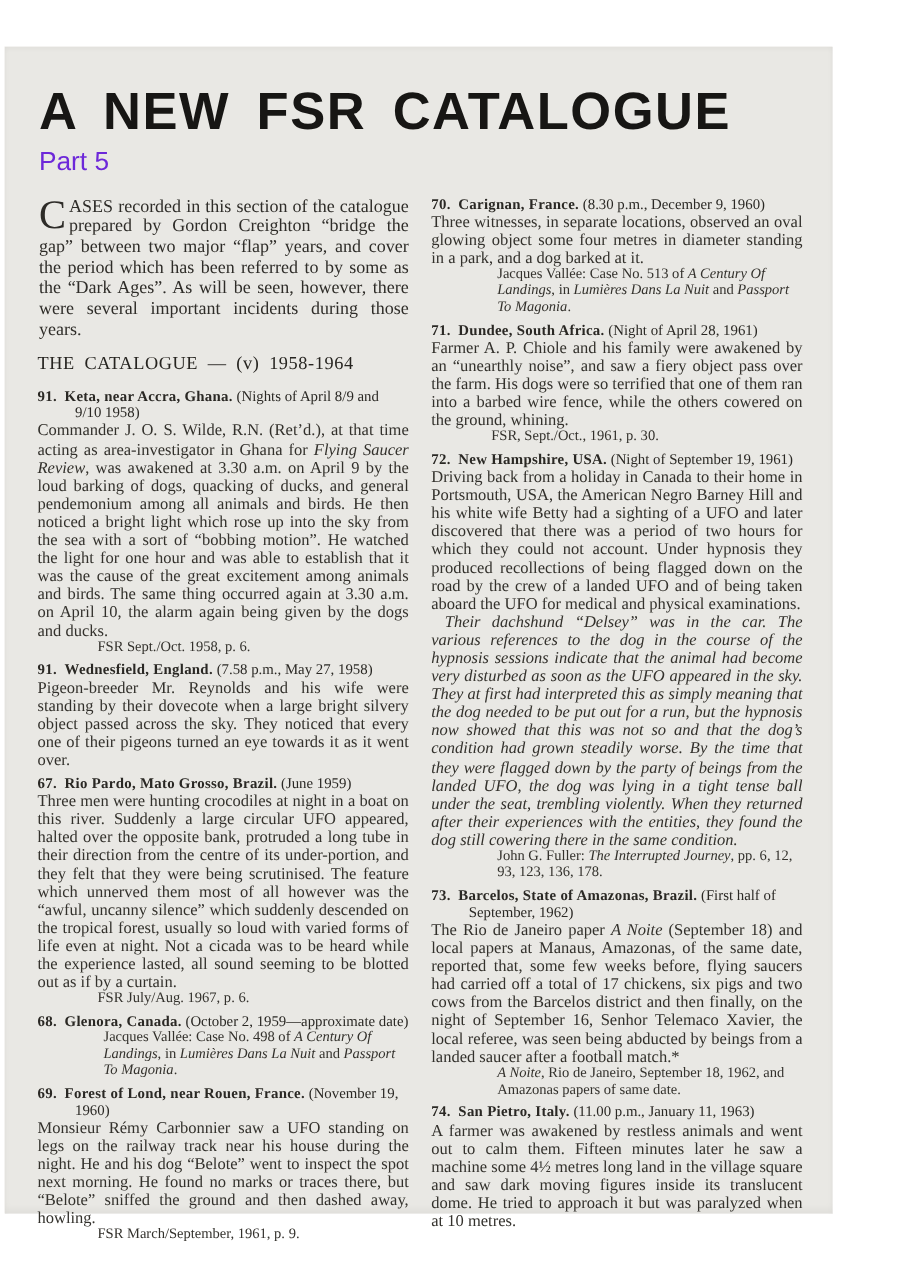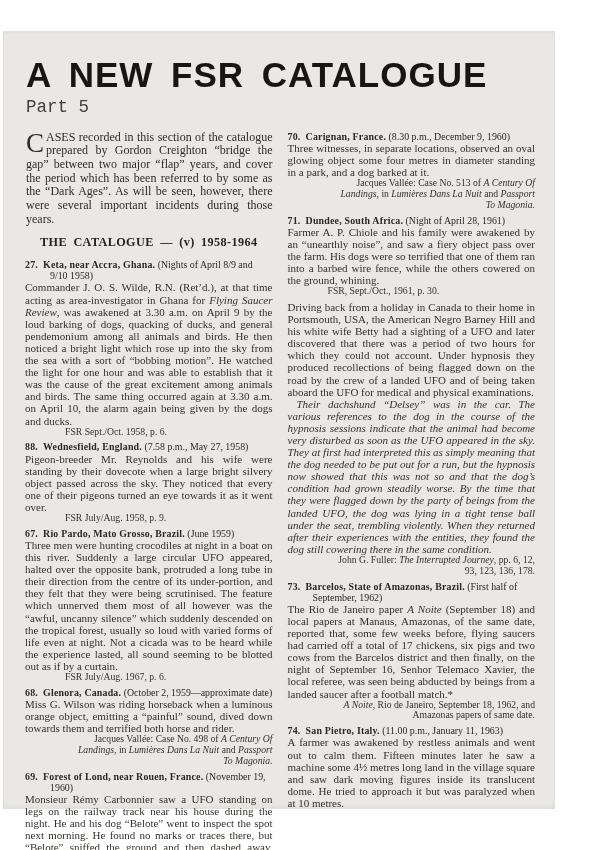"Part 5" .page-subtitle2 { color: #404040 -> #6d28d9; font-family: Liberation Mono, monospace -> Liberation Sans, sans-serif }
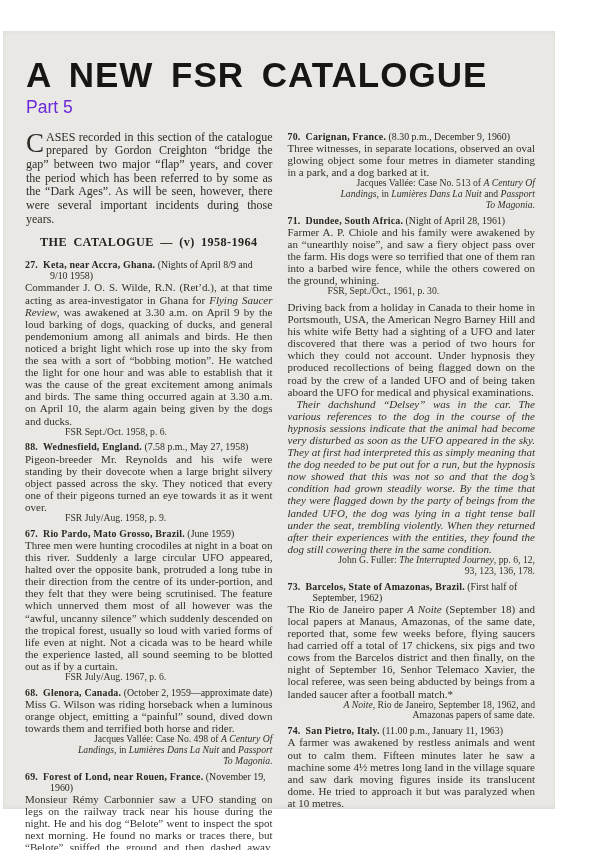"Jacques Vallée: Case No. 513" .citation.ref { text-align: right -> none }
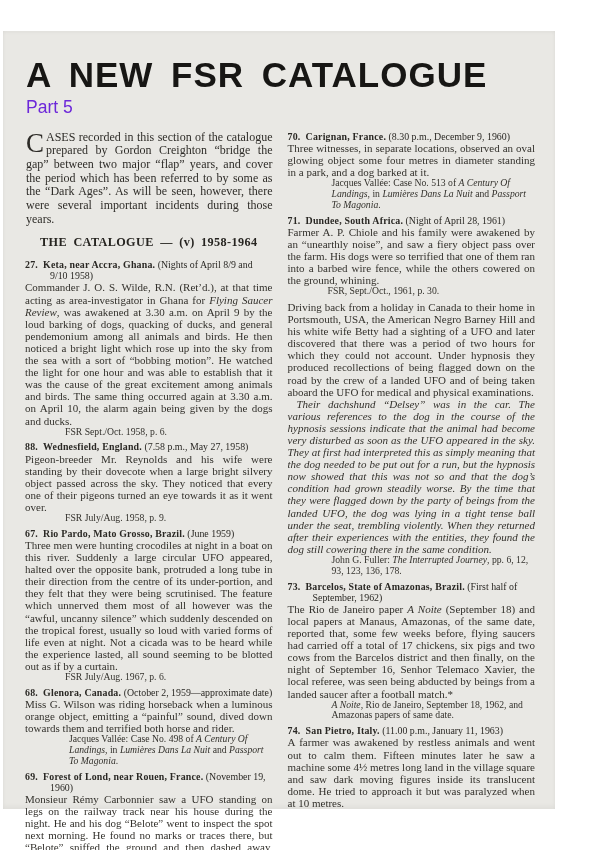"THE CATALOGUE — (v) 1958-1964" .section-heading { font-weight: bold -> normal; text-align: center -> none }
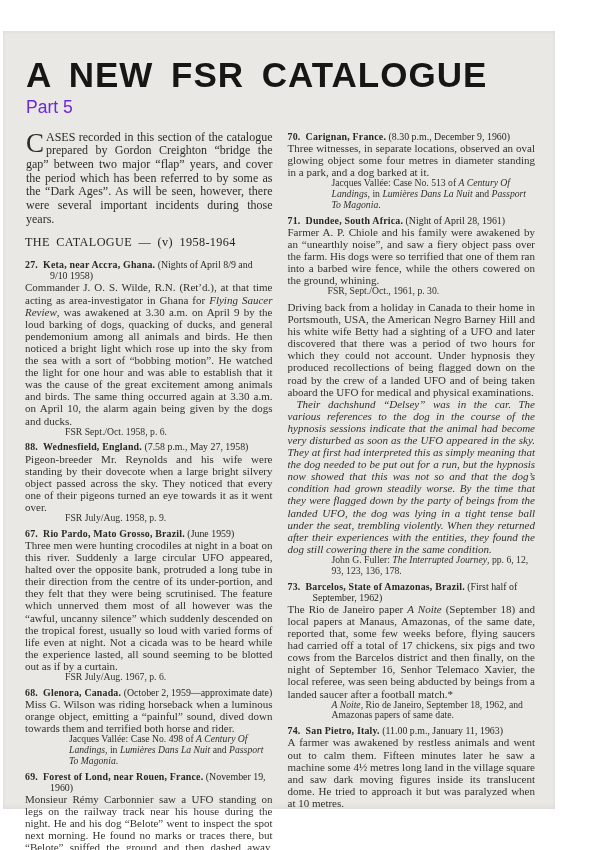"27. Keta, near Accra, Ghana." b { text: 27 -> 91 }
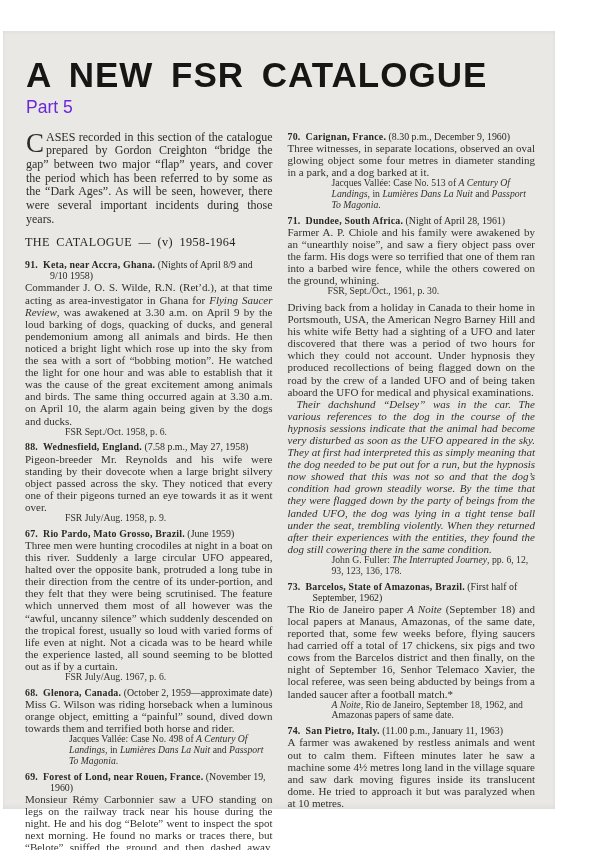"72. New Hampshire, USA. (Night" div.entry-heading { html: none -> <div><b>72. New Hampshire, USA.</b> (Night of September 19, 1961)</div> }
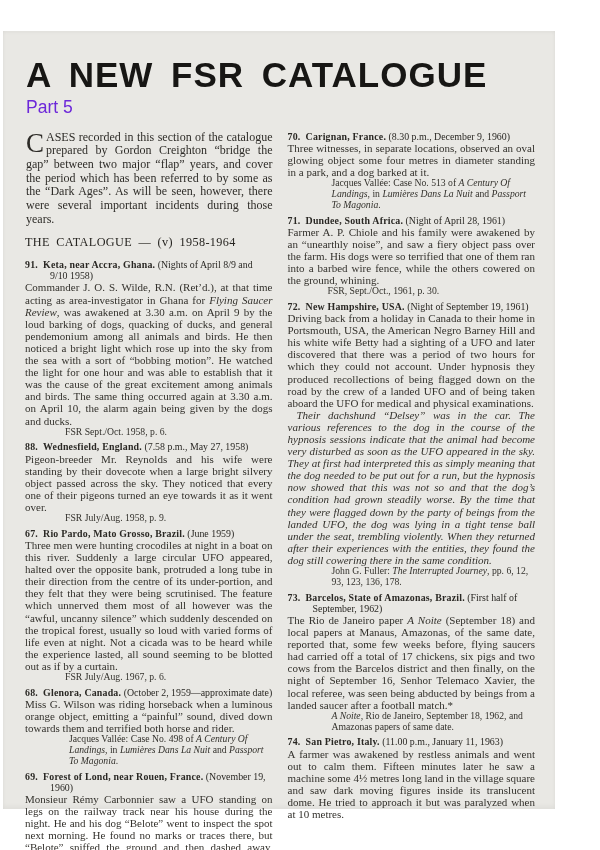"88. Wednesfield, England." b { text: 88 -> 91 }
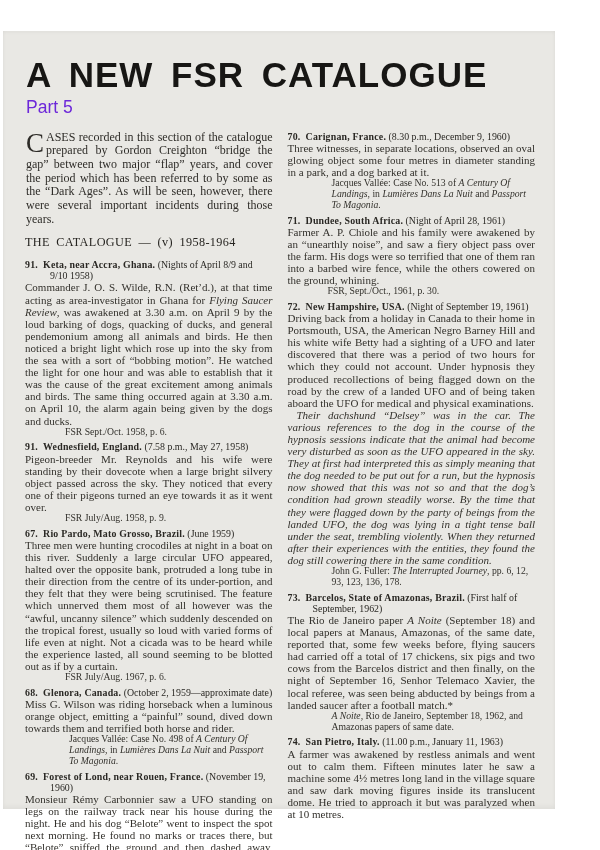"FSR July/Aug. 1958, p. 9." div.citation { html: <div>FSR July/Aug. 1958, p. 9.</div> -> none }
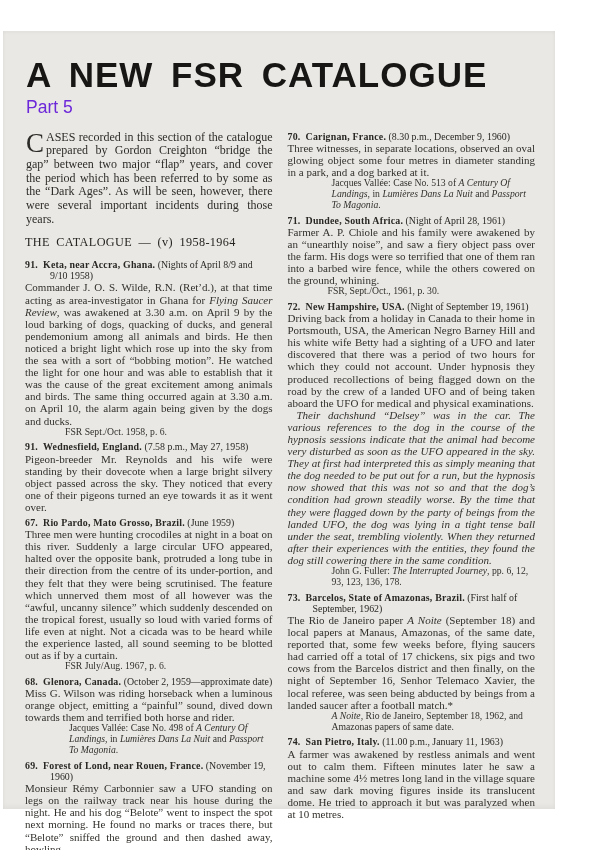"Miss G. Wilson was riding" p.entry-body { html: <p>Miss G. Wilson was riding horseback when a luminous orange object, emitting a “painful” sound, dived down towards them and terrified both horse and rider.</p> -> none }
